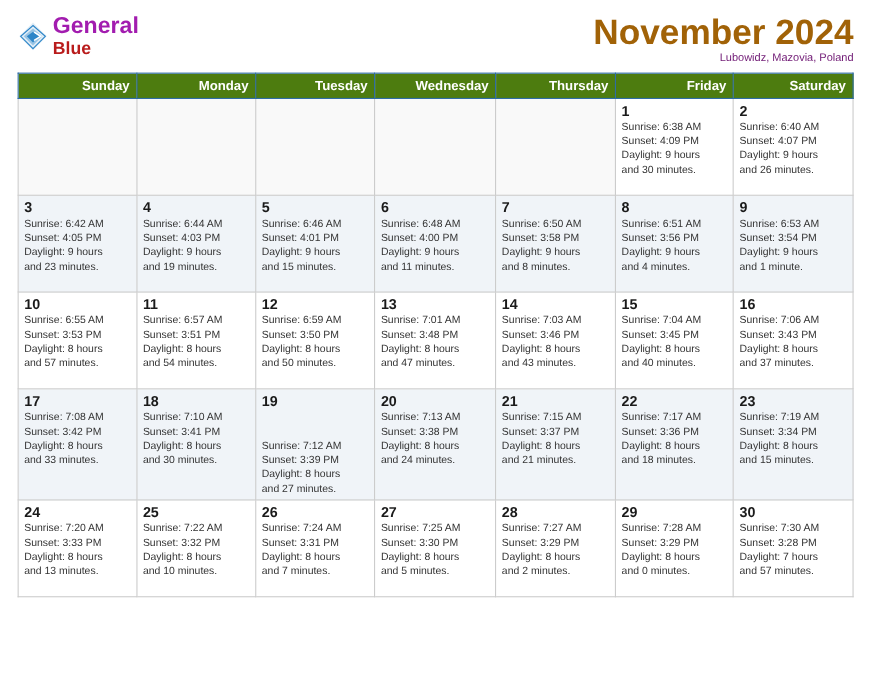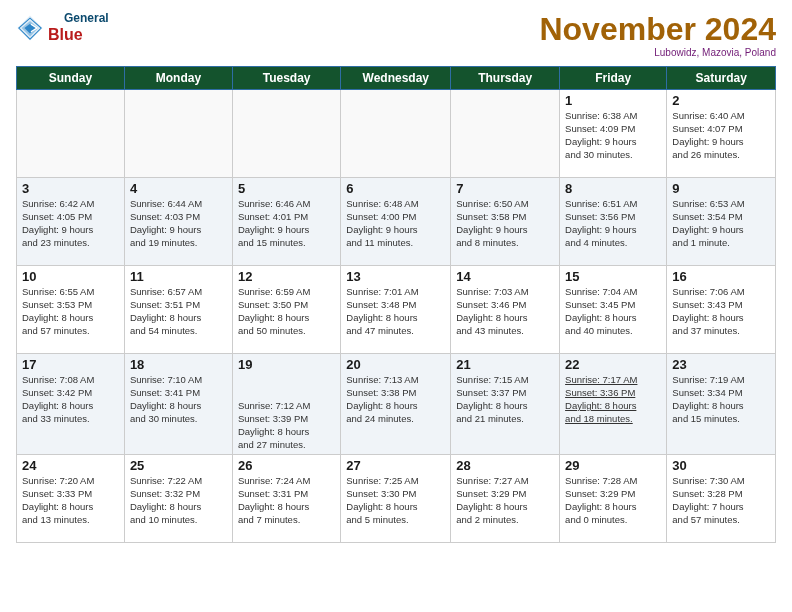"General" div { color: #0c4a6e -> #a21caf; font-size: 12px -> 21px; margin-left: 16px -> none }
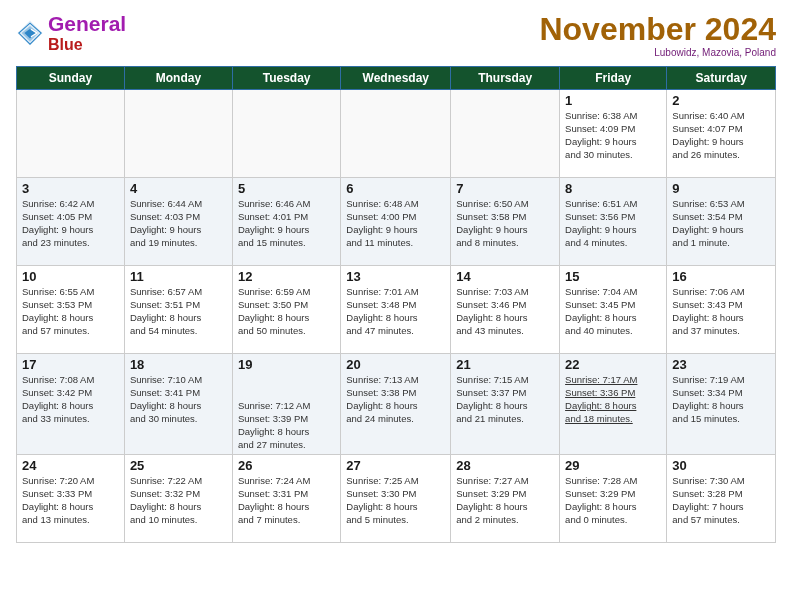"Sunday" .calendar th { background: #14532d -> #4d7c0f; text-align: center -> right }
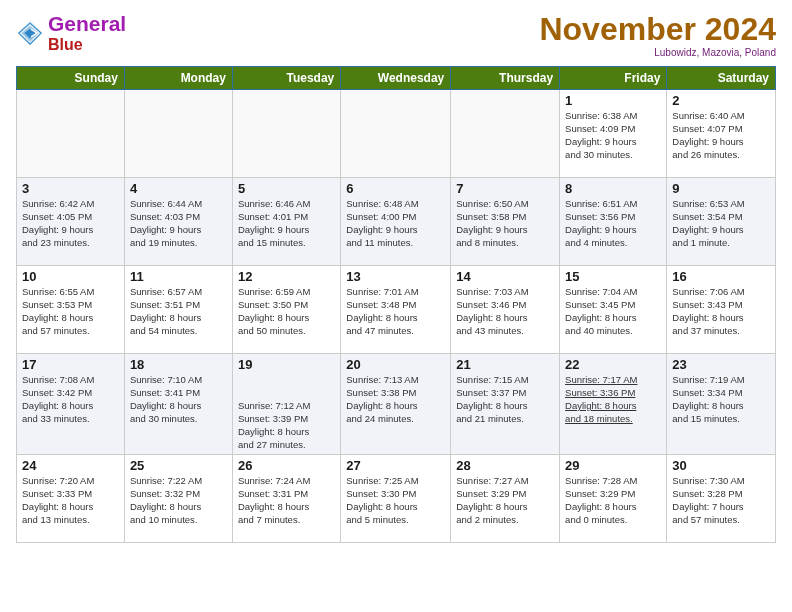"Sunrise: 7:17 AM" div.day-info { text-decoration: underline -> none }
